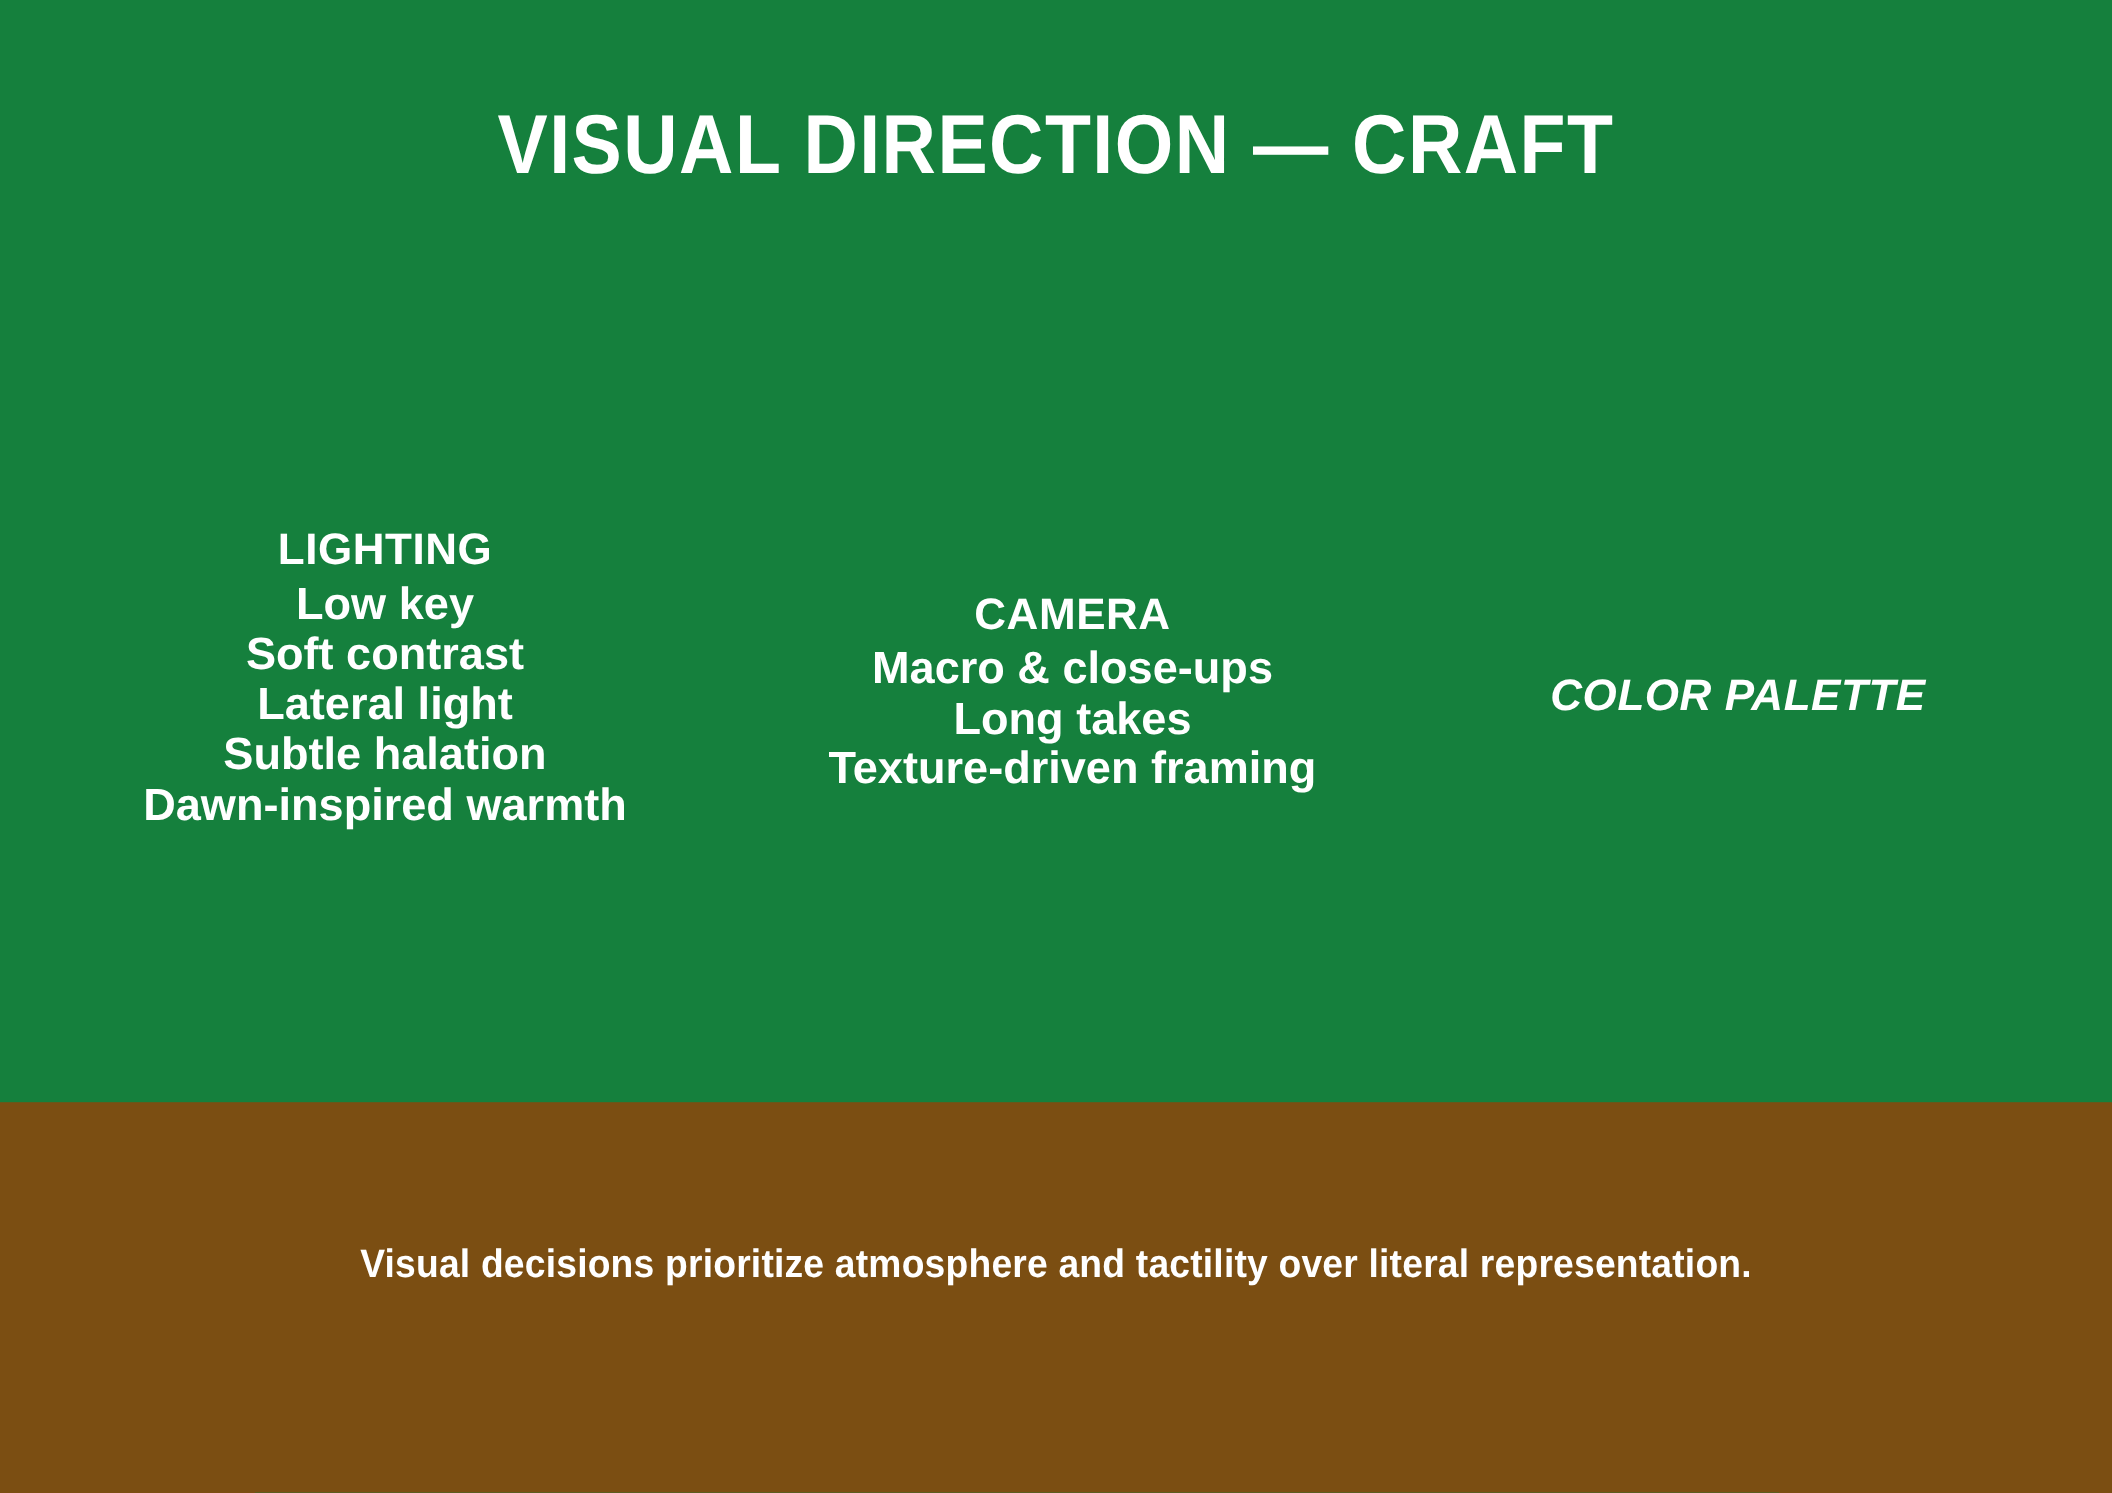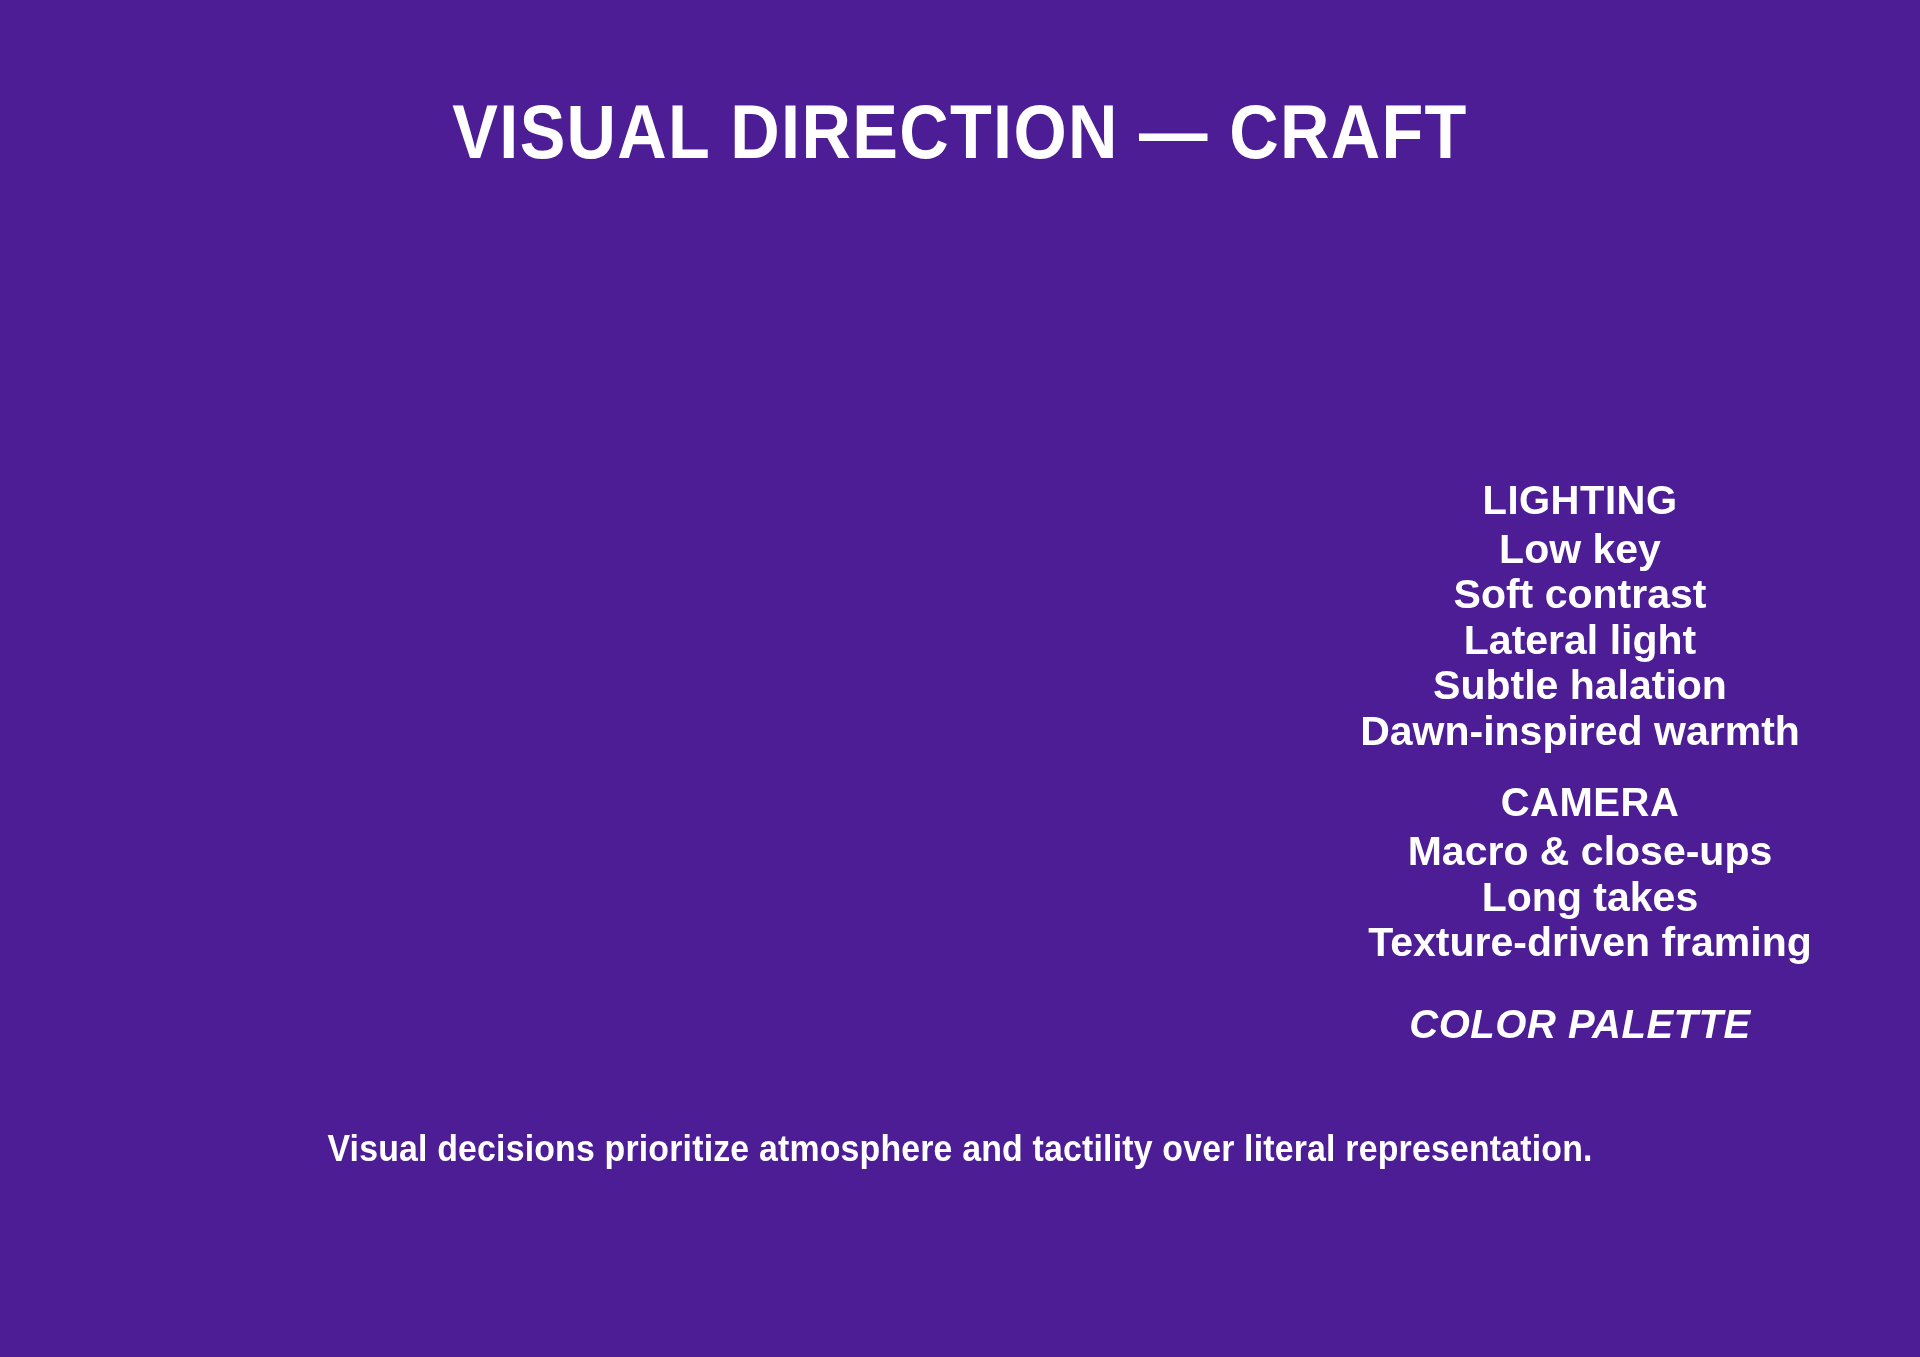"VISUAL DIRECTION — CRAFT" .slide { background: #4c1d95 -> #15803d; height: 1357px -> 1002px }
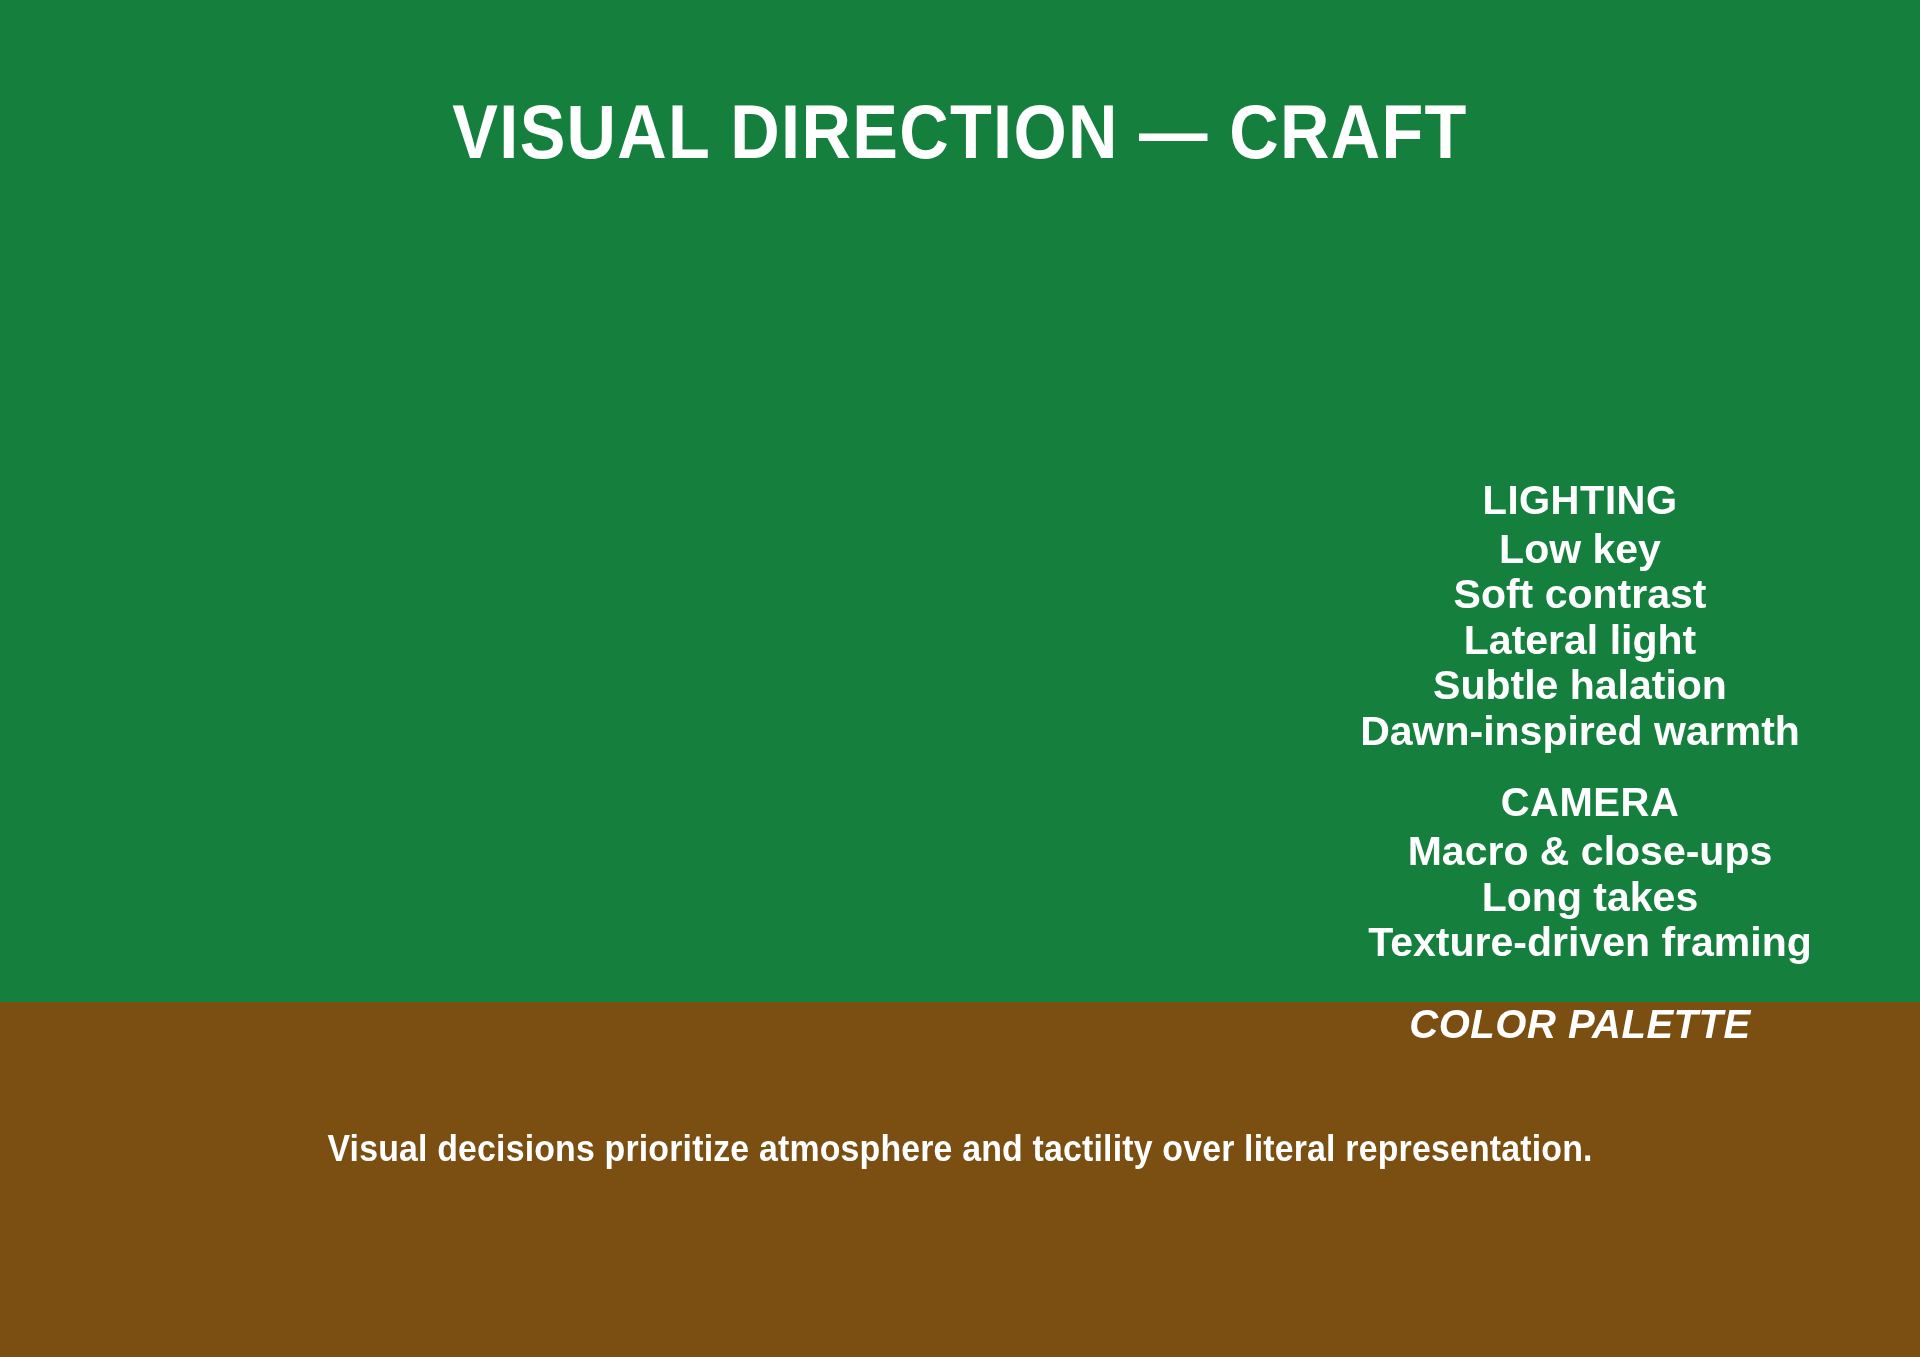"LIGHTING" .columns { align-items: flex-end -> center; flex-direction: column -> none }
